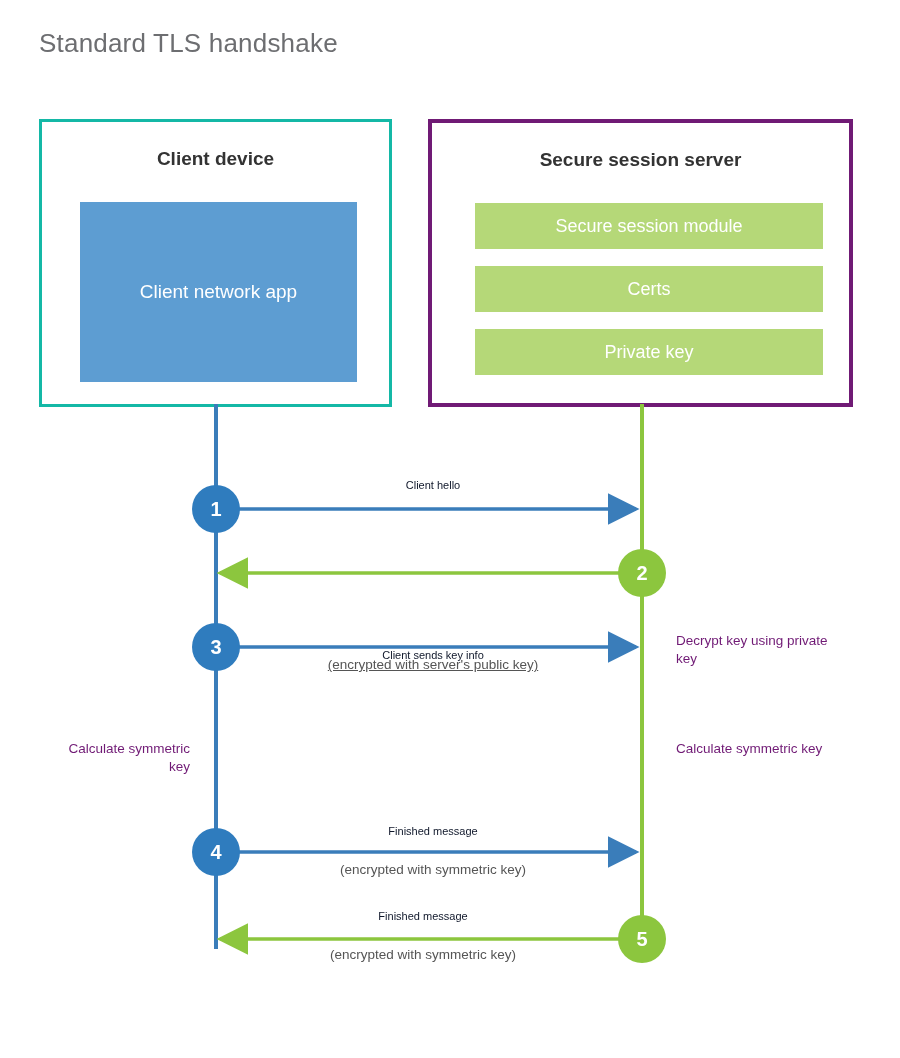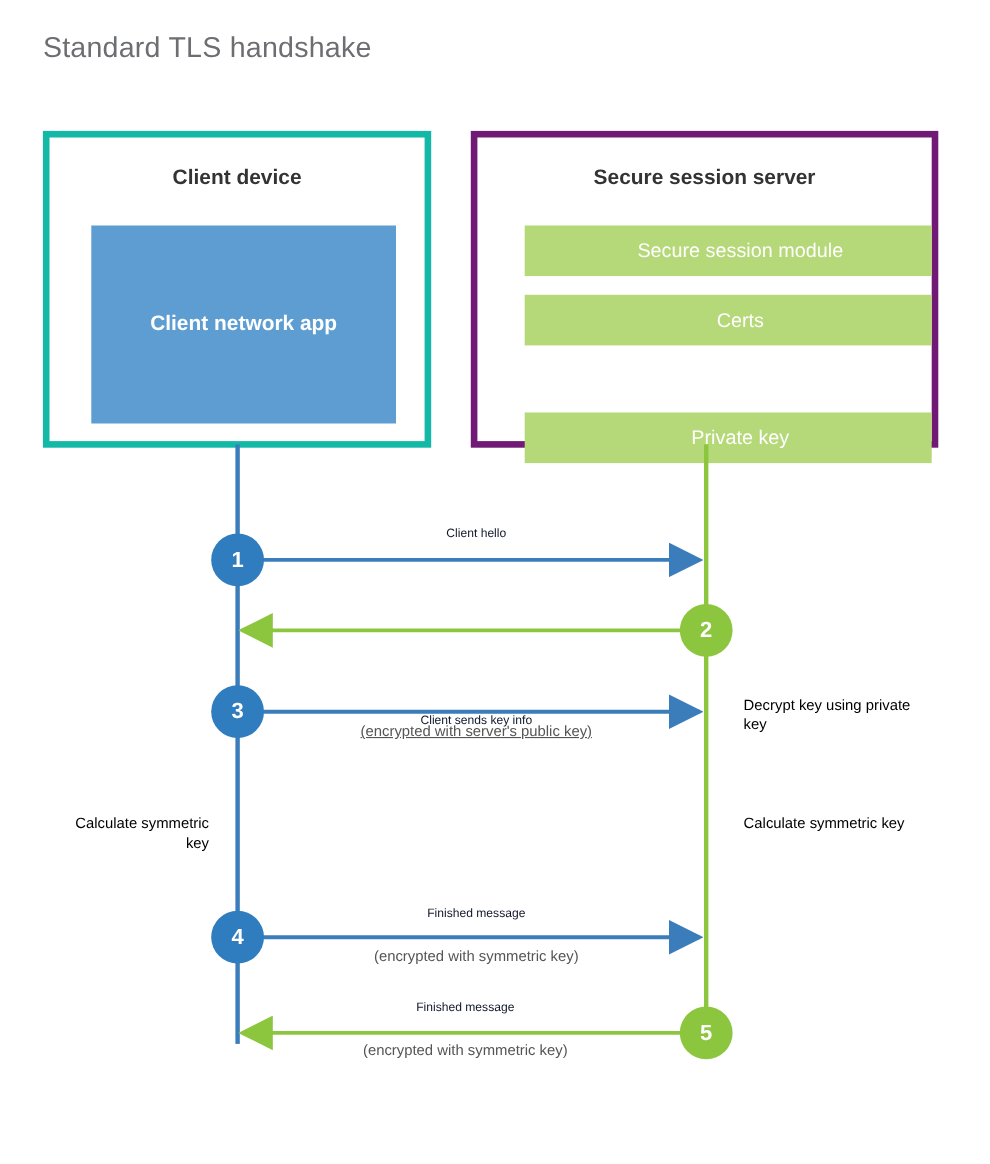"Client device" .box-client { border: 6px solid #14b8a6 -> 3px solid #14b8a6 }
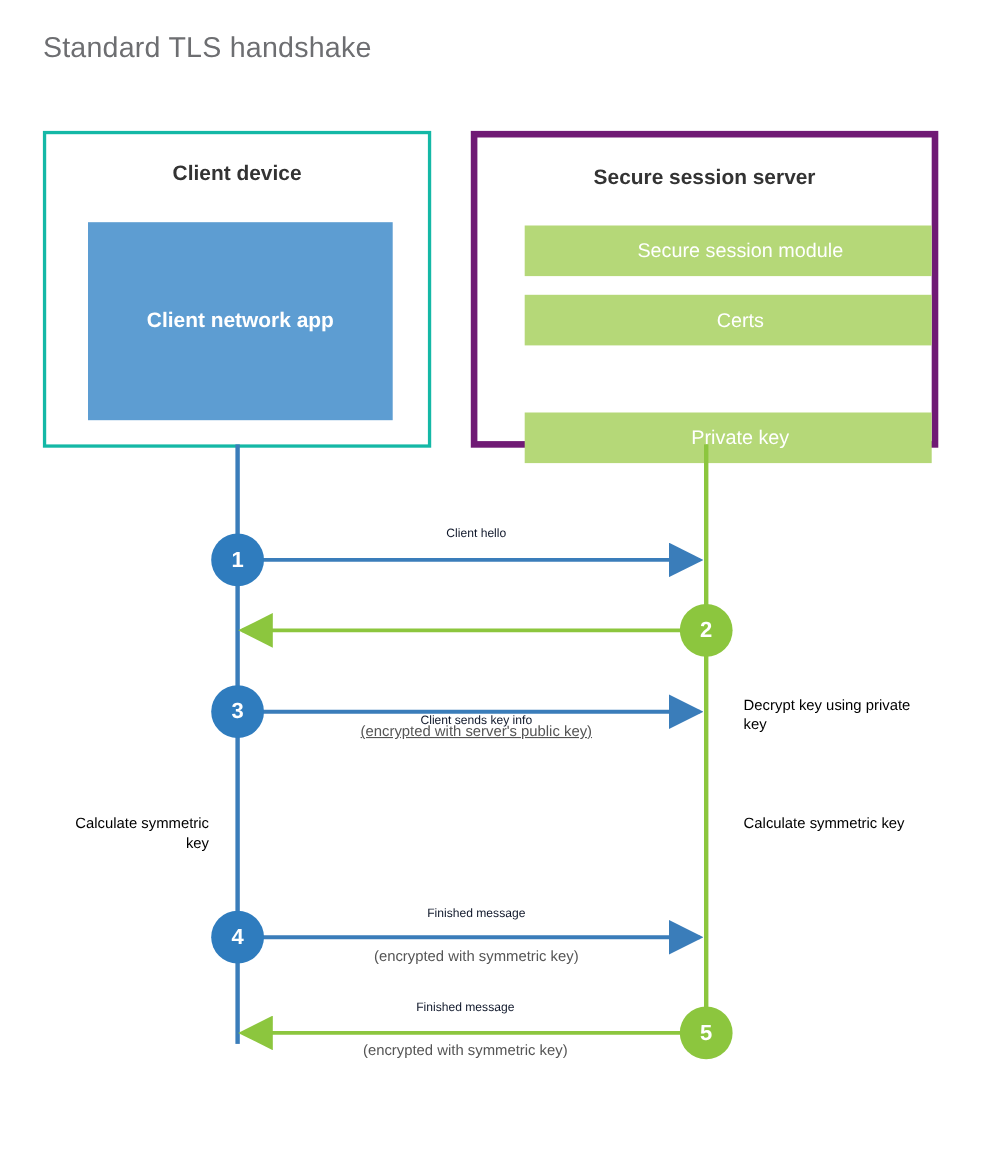"Secure session server" .box-server { border: 6px solid #701a75 -> 4px solid #701a75 }
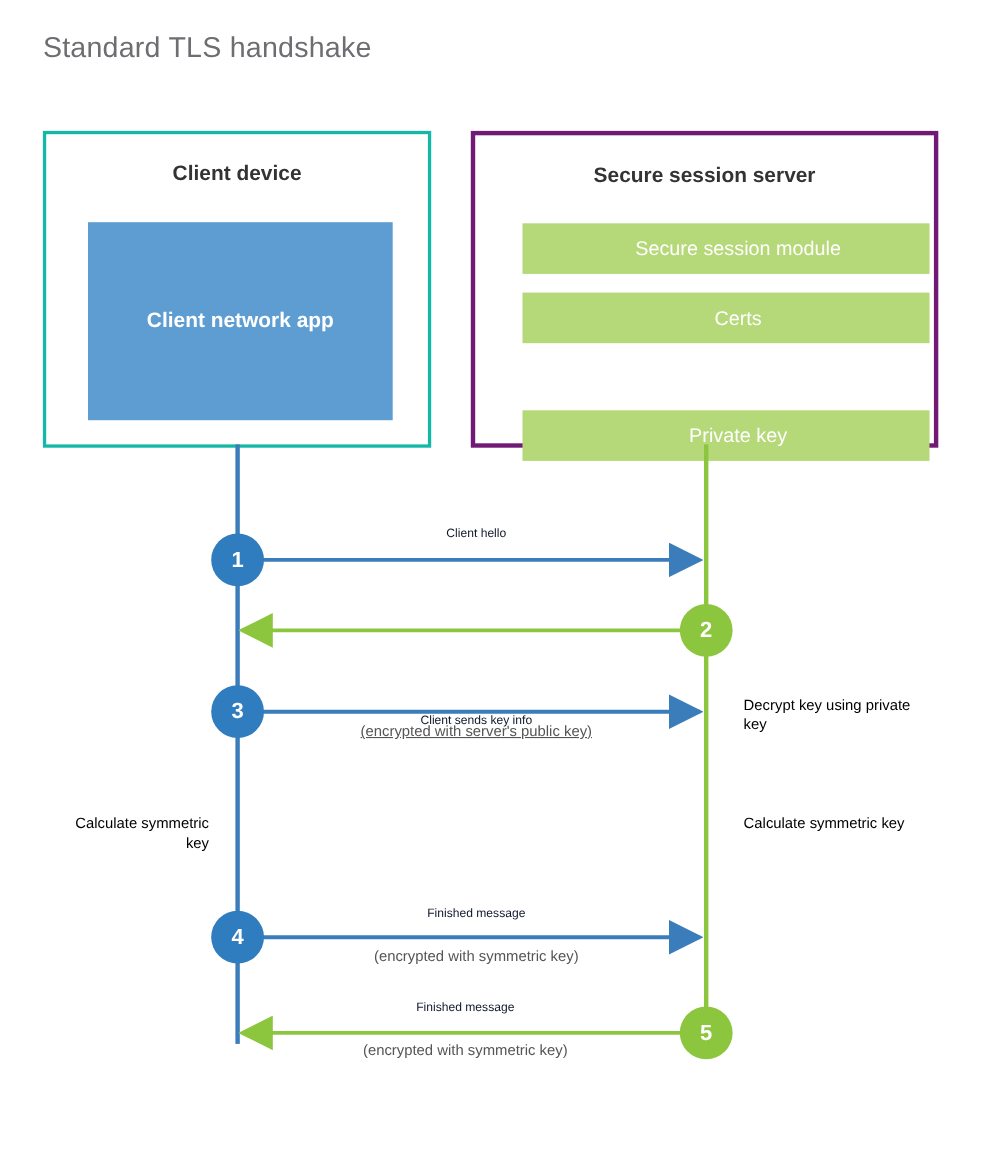"Secure session module" .server-bar { padding-left: 22px -> none }
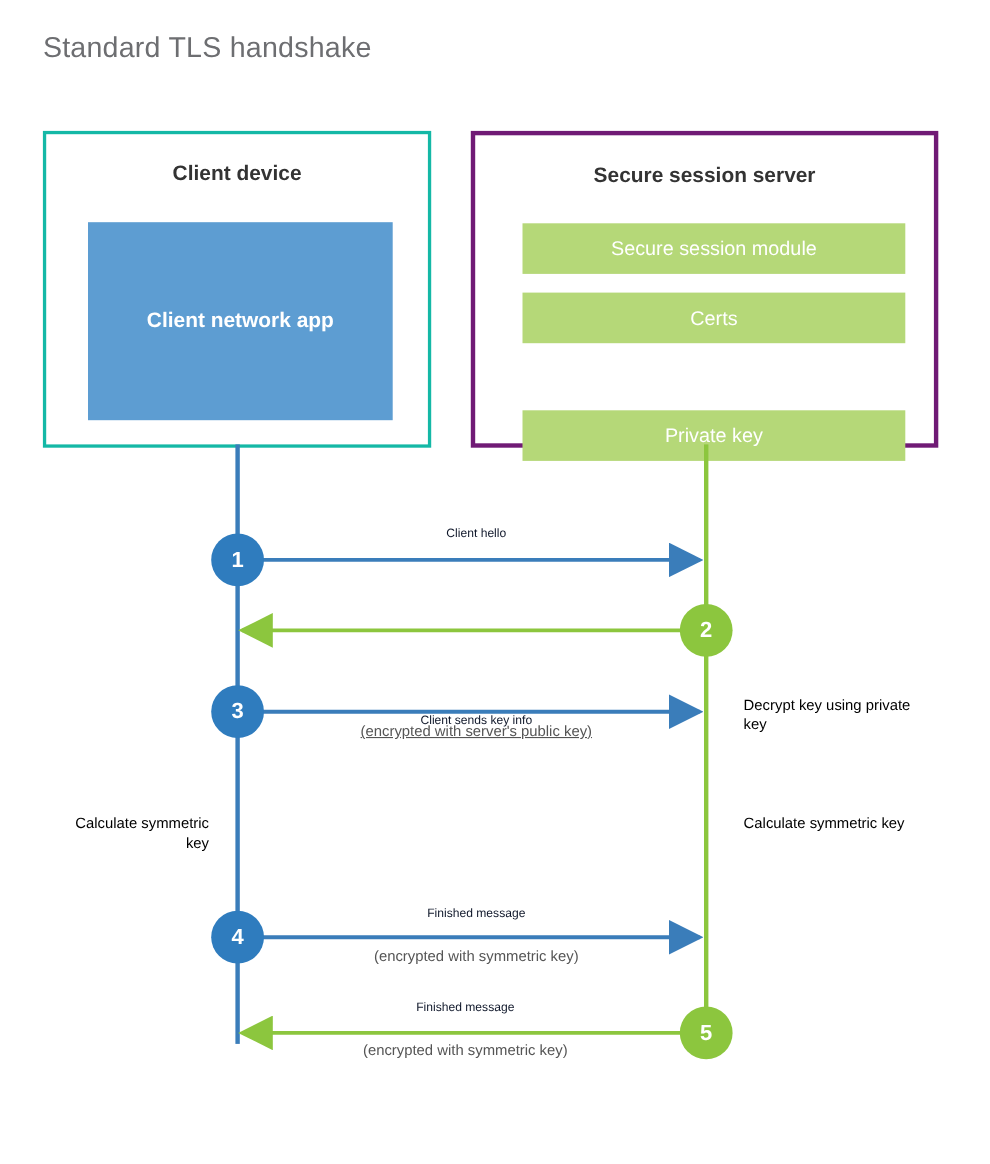"Client network app" .client-app { font-weight: bold -> none }
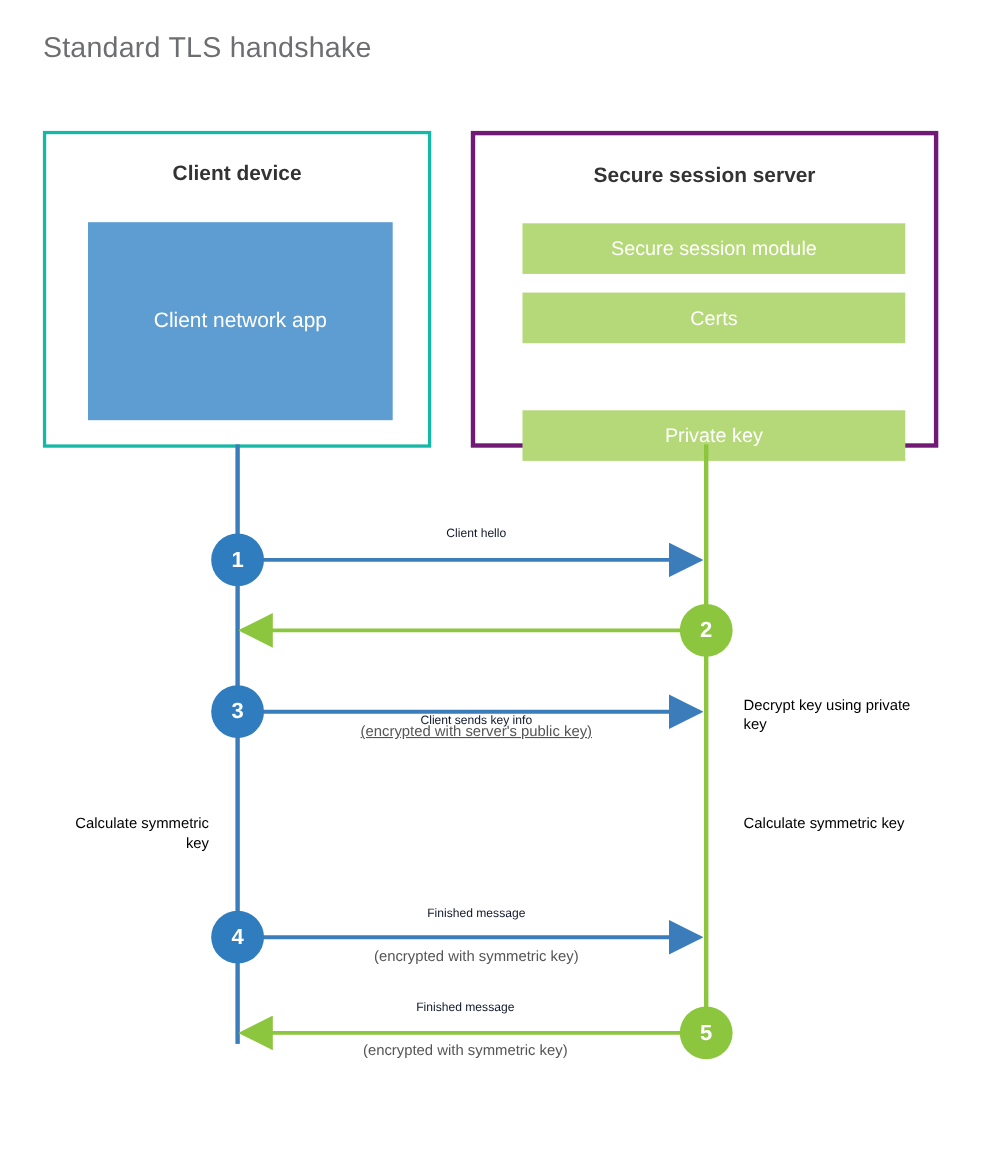"Private key" .server-bar.b2 { margin-top: 44px -> none }
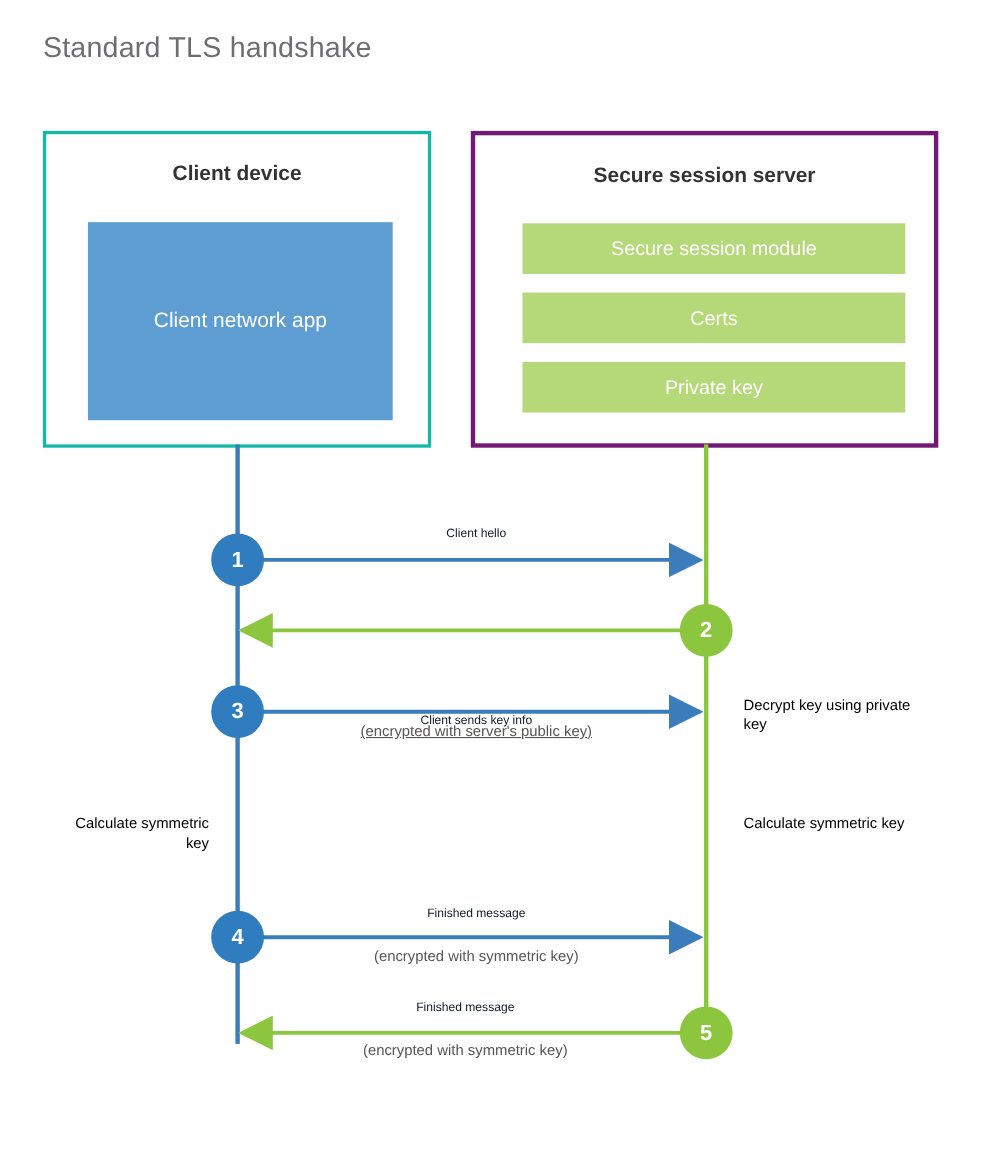"Decrypt key using private key" .annot { color: #000000 -> #701a75 }
